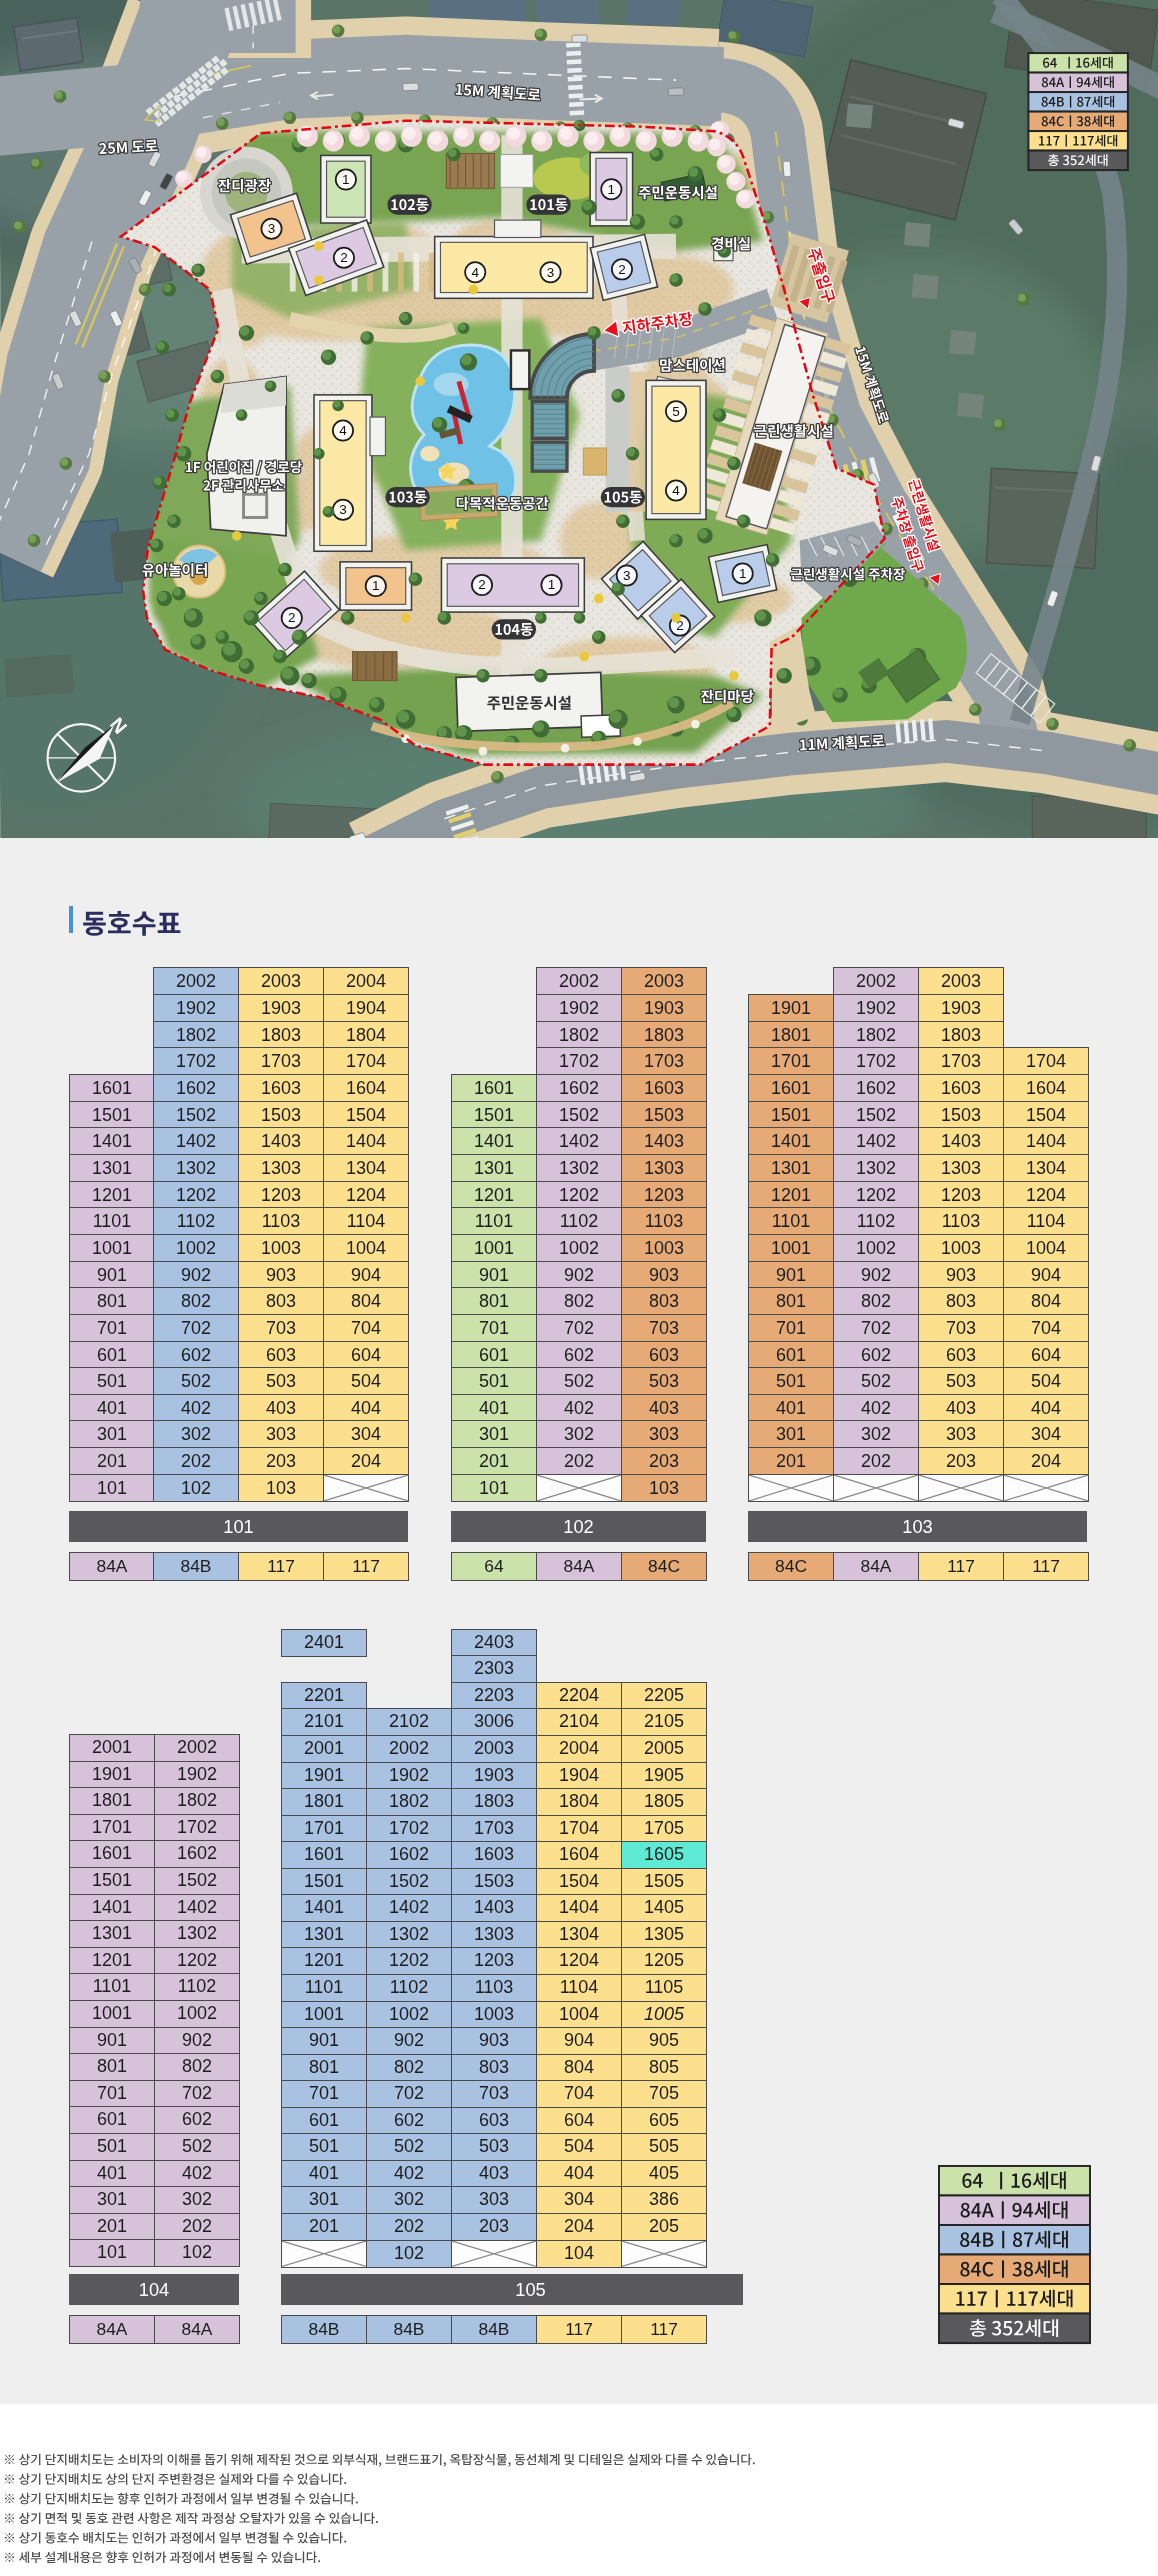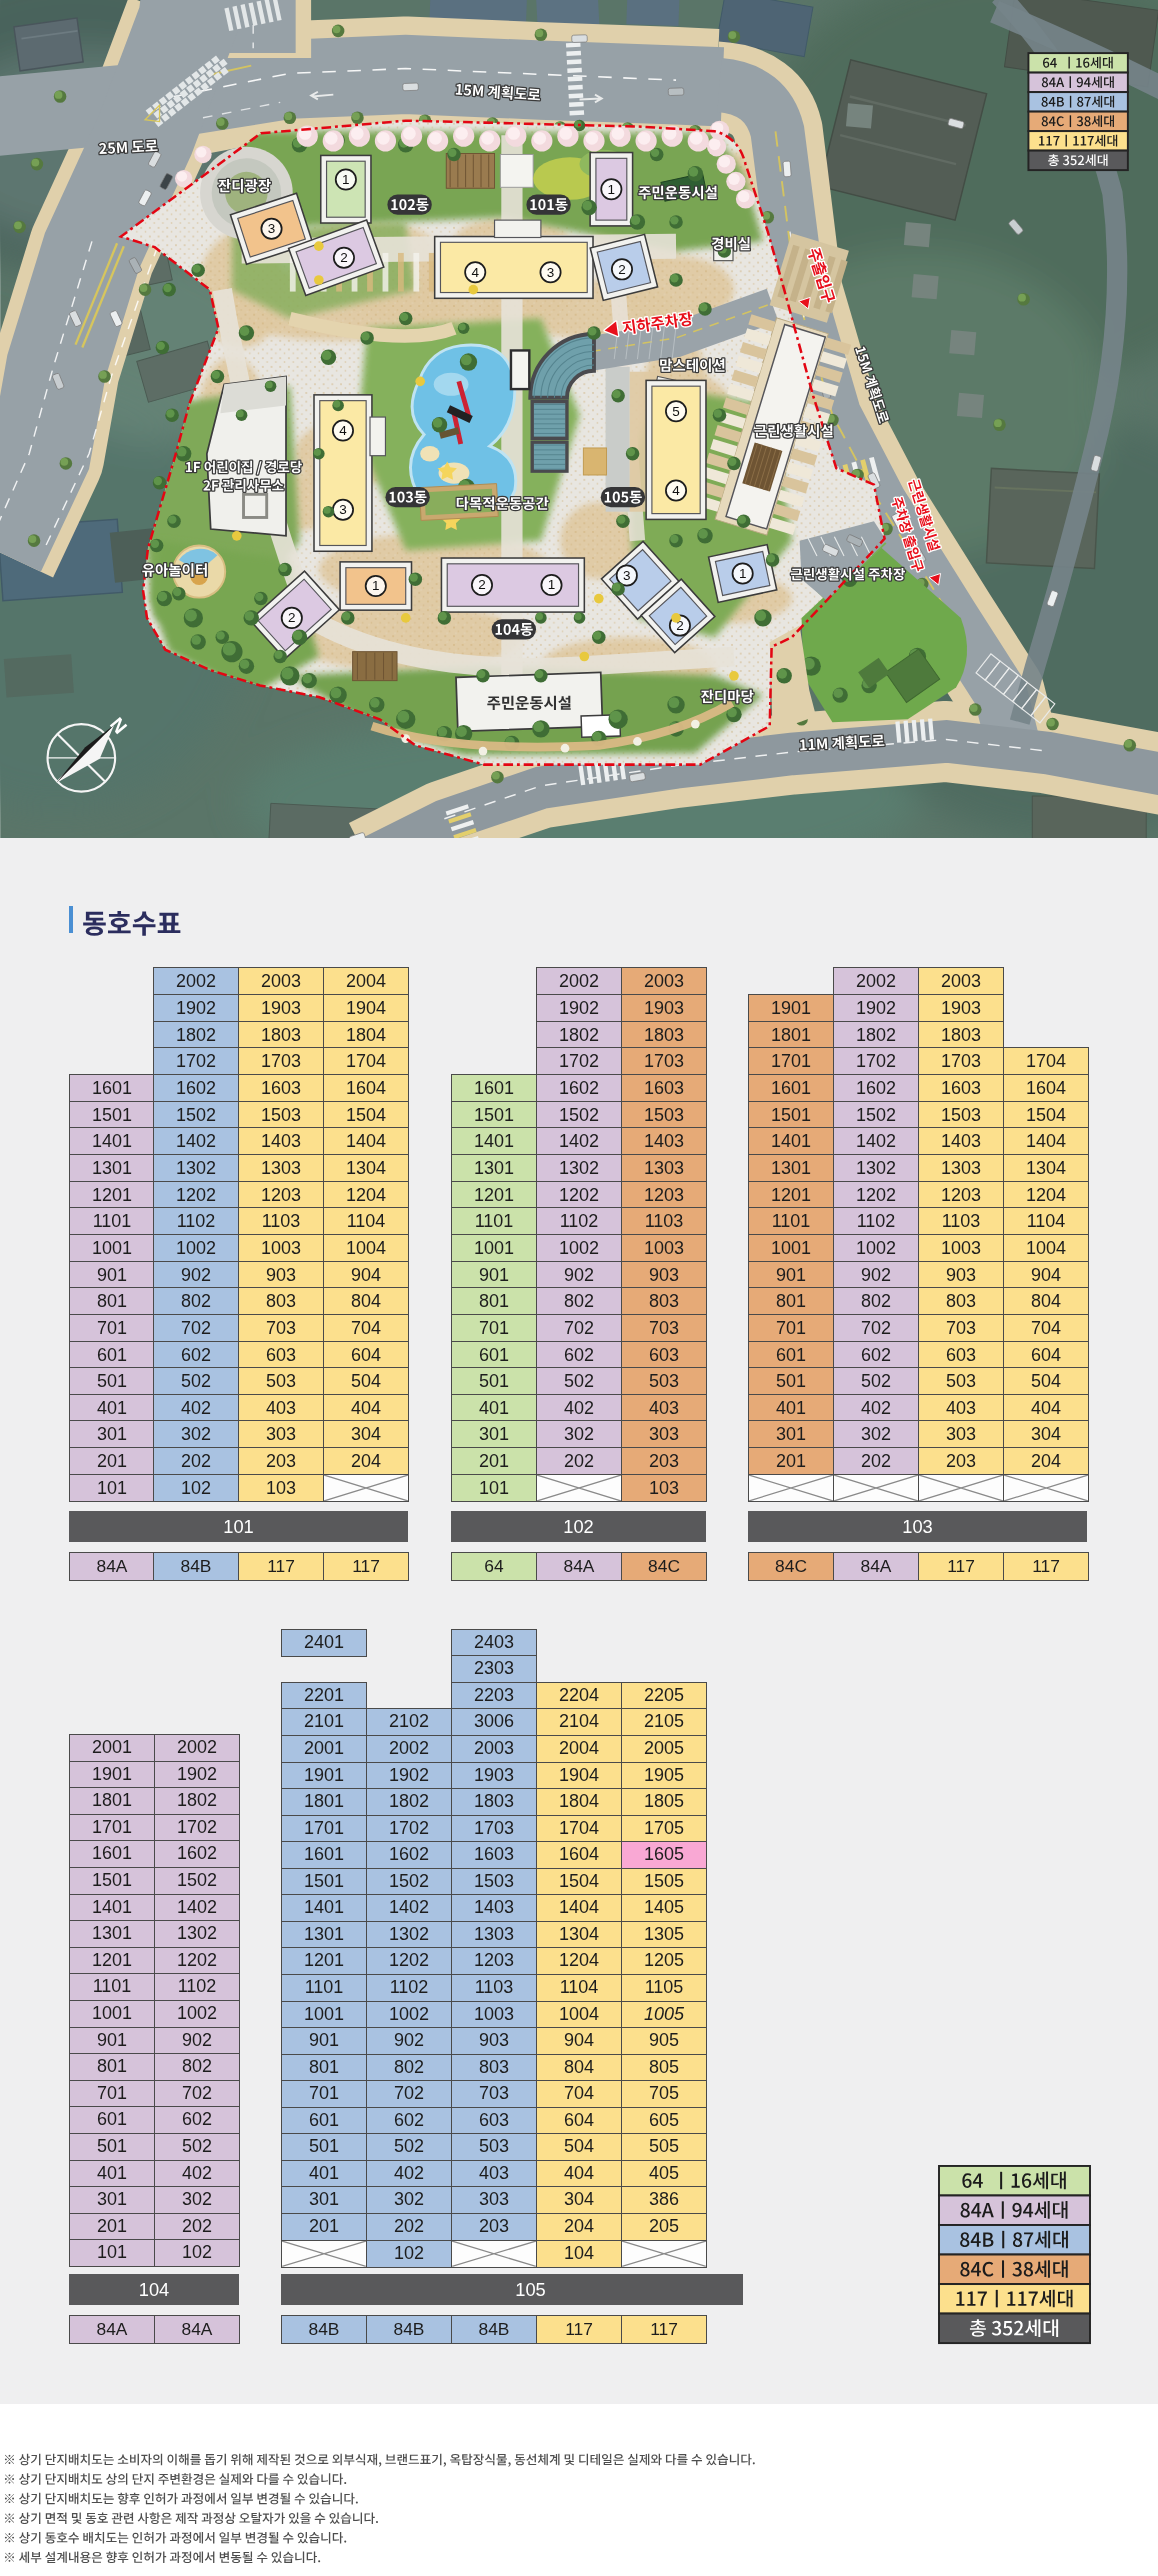"1605" div { background: #f9a8d4 -> #5eead4 }
